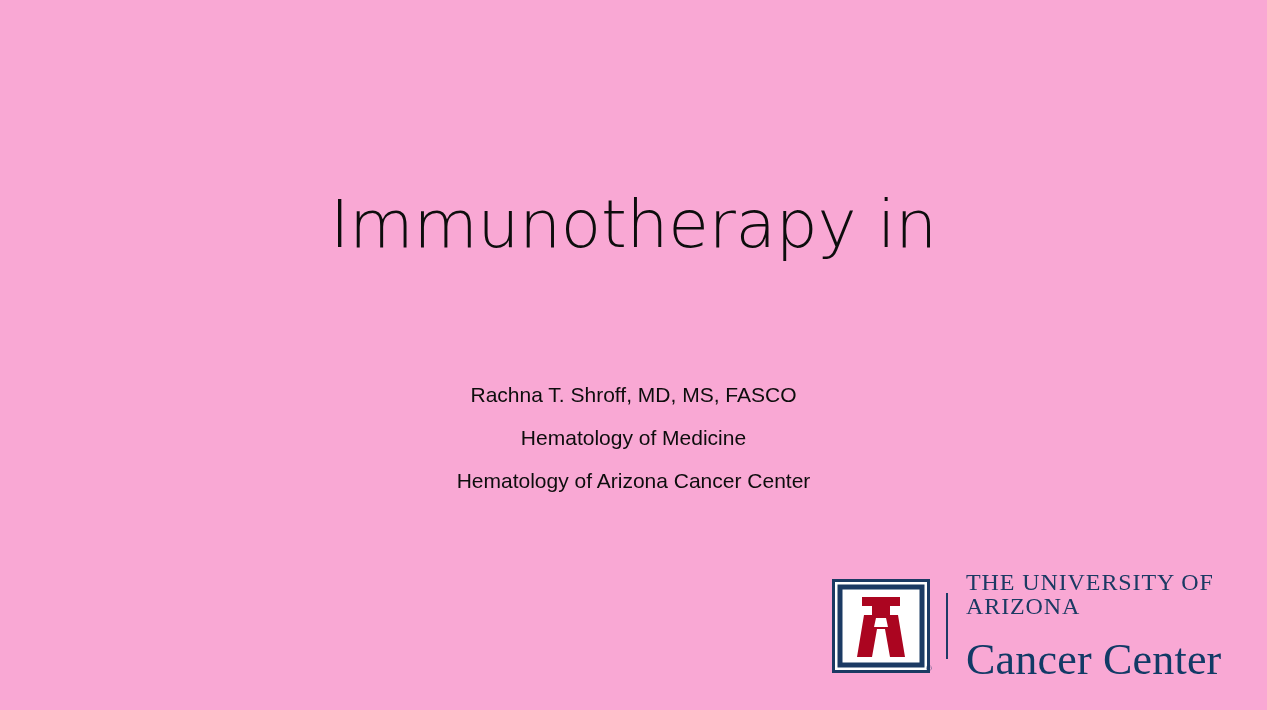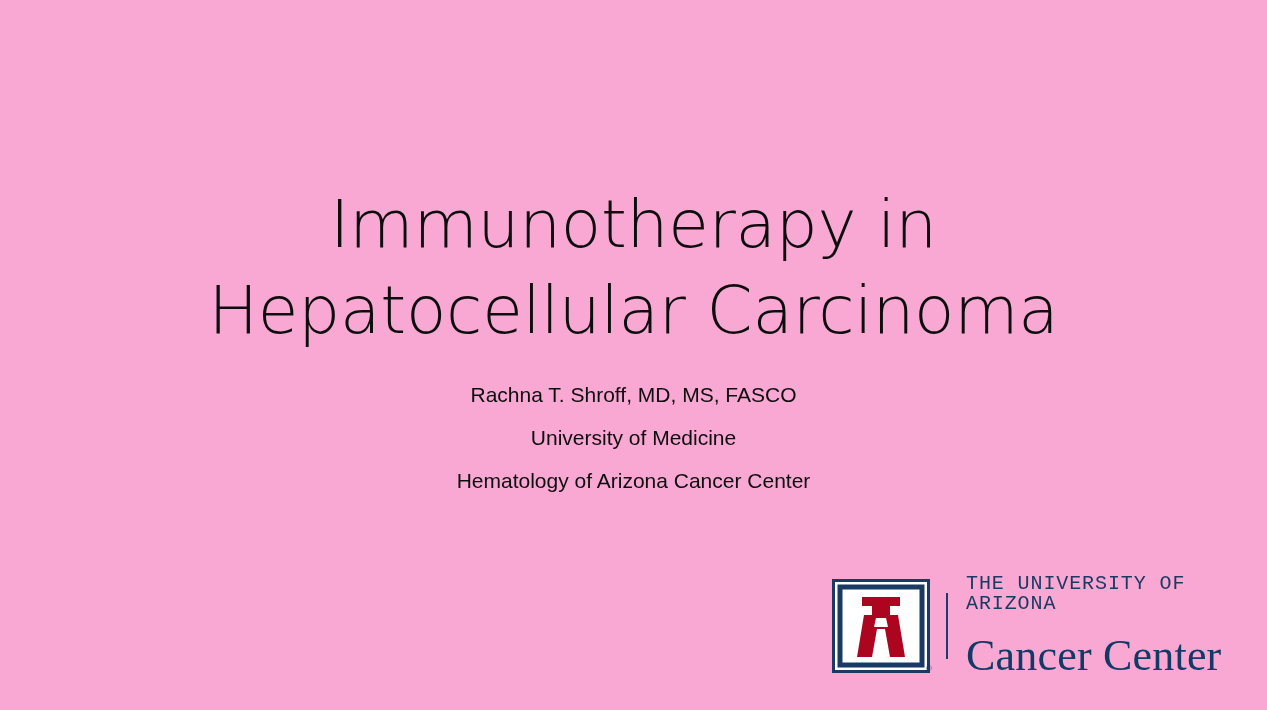"Hepatocellular Carcinoma" div.title-line { html: <div>Hepatocellular Carcinoma</div> -> none }
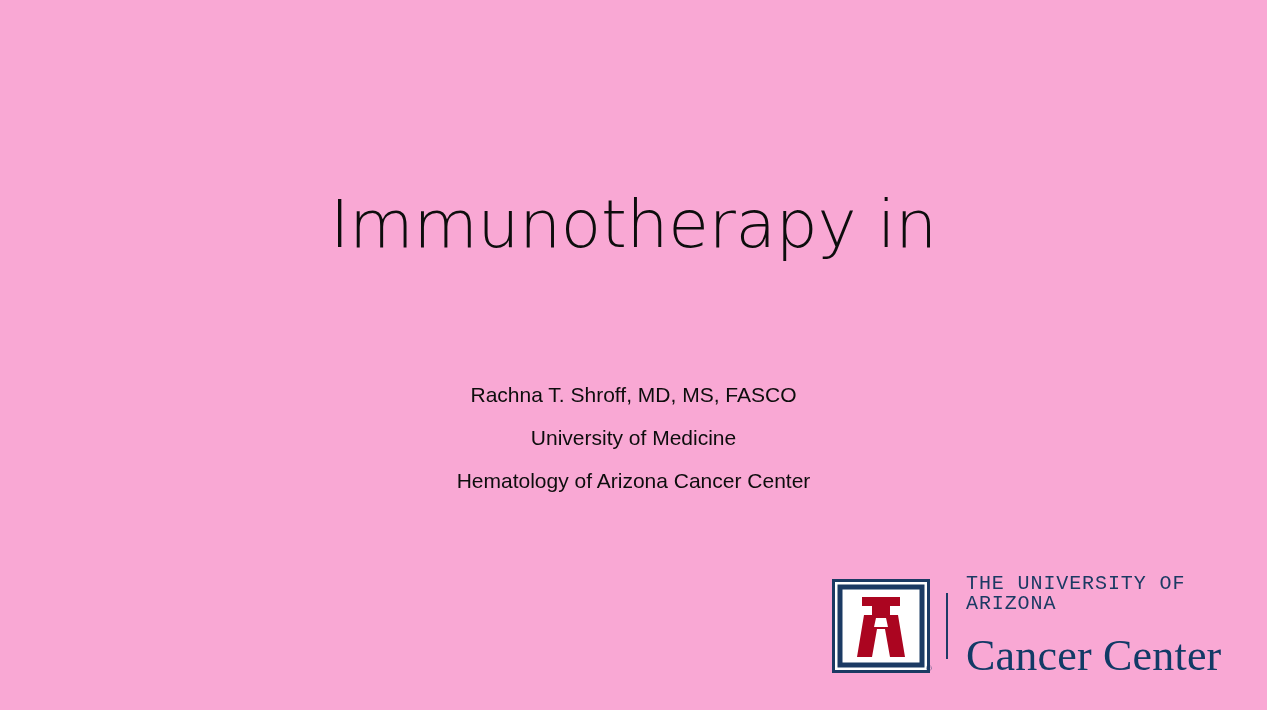"University of Medicine" div.subtitle-line { text: University -> Hematology }
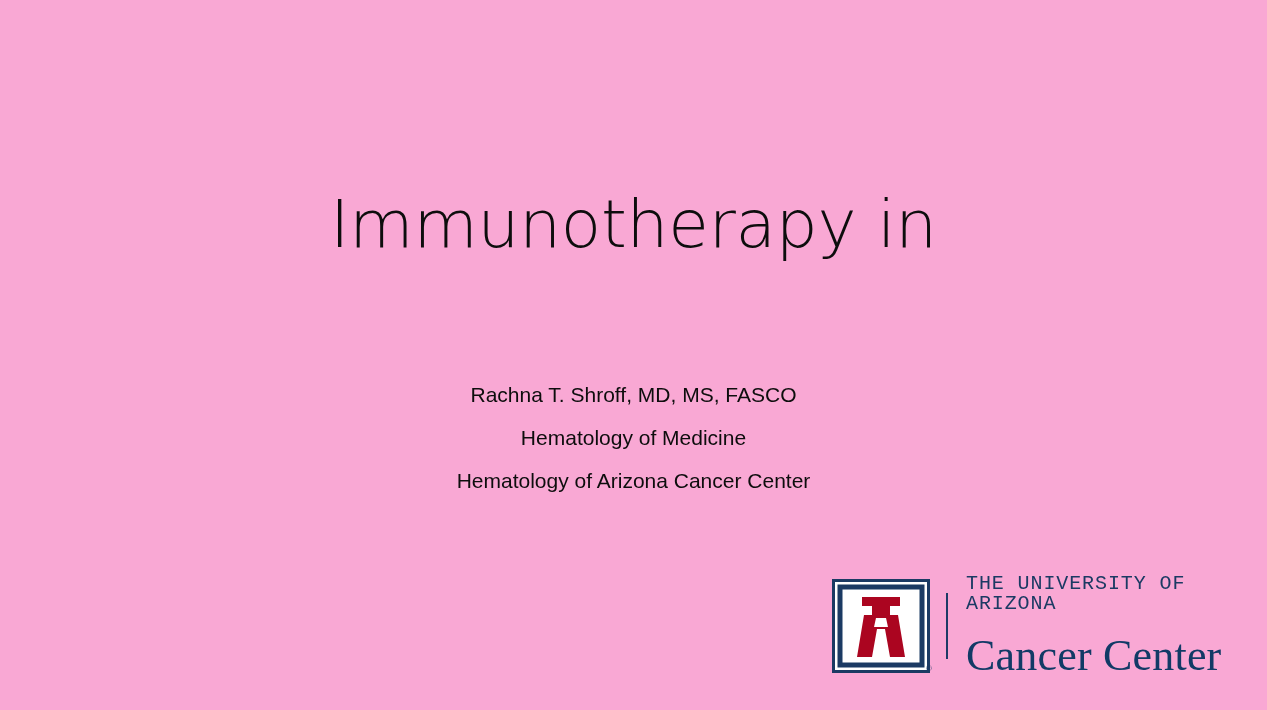"THE UNIVERSITY OF ARIZONA" .logo-top { font-family: Liberation Mono, monospace -> Liberation Serif, serif; font-size: 20px -> 24px }
